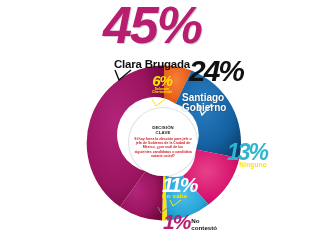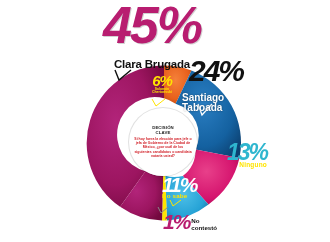"Taboada" span { text: Taboada -> Gobierno }
